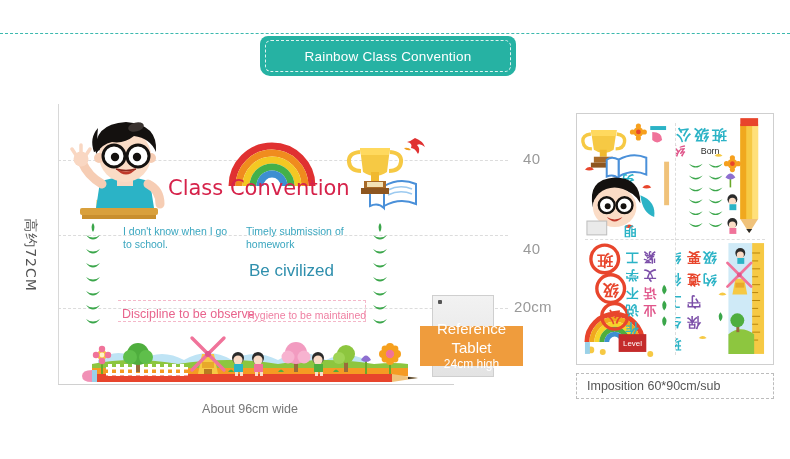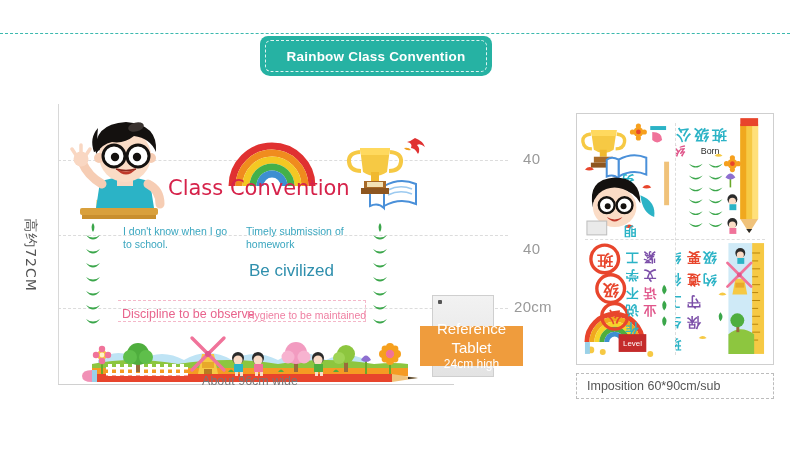"Rainbow Class Convention" .banner { font-weight: bold -> none; width: 232px -> 256px }
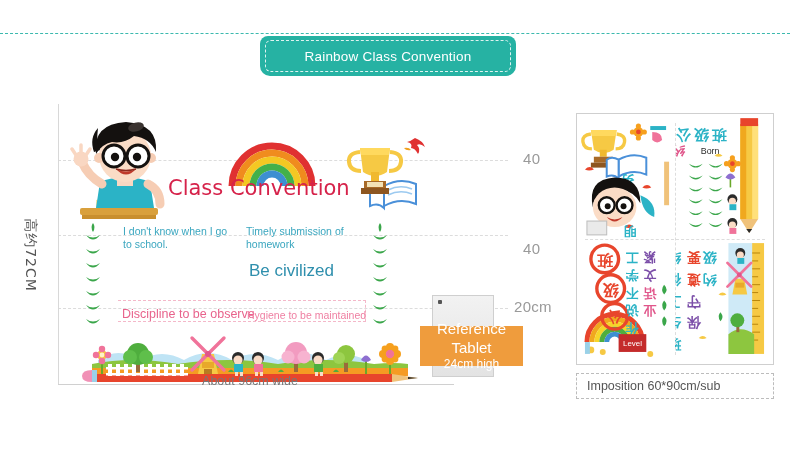"About 96cm wide" .wcap { top: 374px -> 402px }
